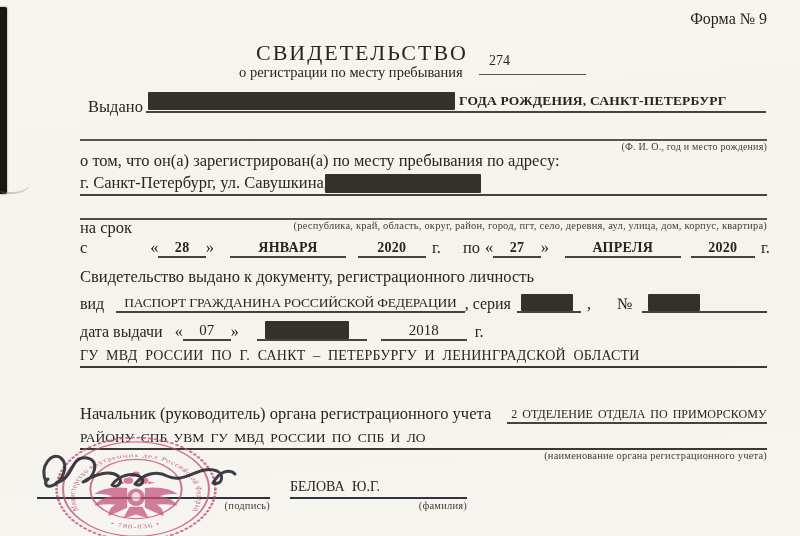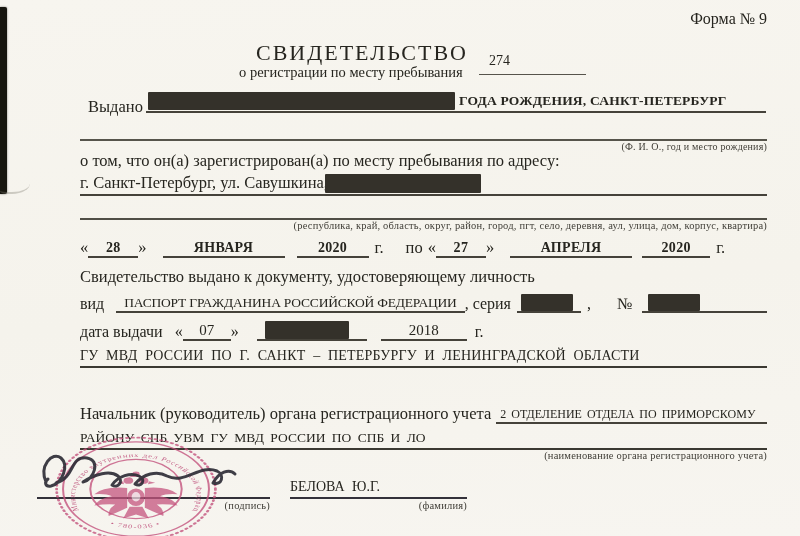"на срок с" span { html: none -> <span>на срок с</span> }
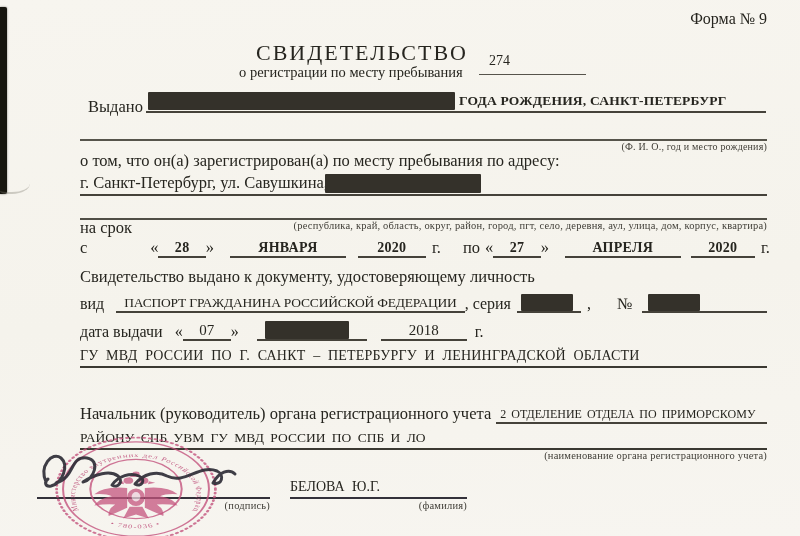"Свидетельство выдано к документу," div.abs { text: удостоверяющему -> регистрационного }
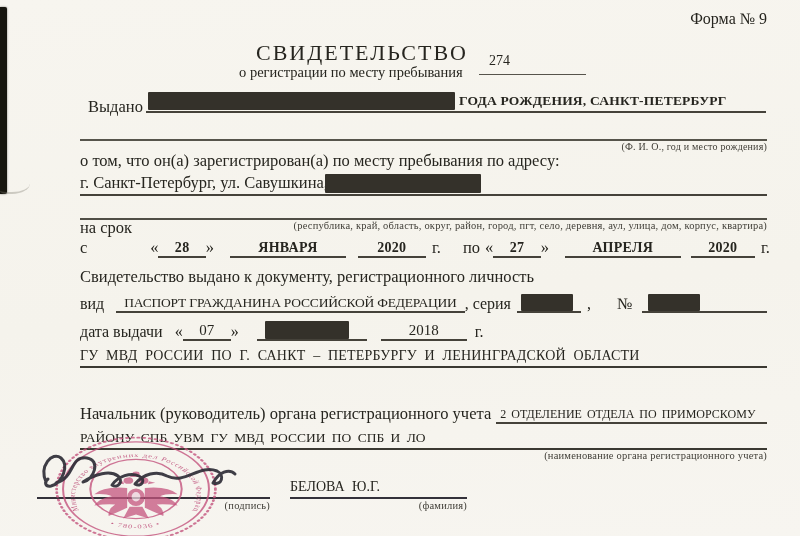"Начальник (руководитель) органа" span.bigtxt { margin-right: 5px -> 16px }
